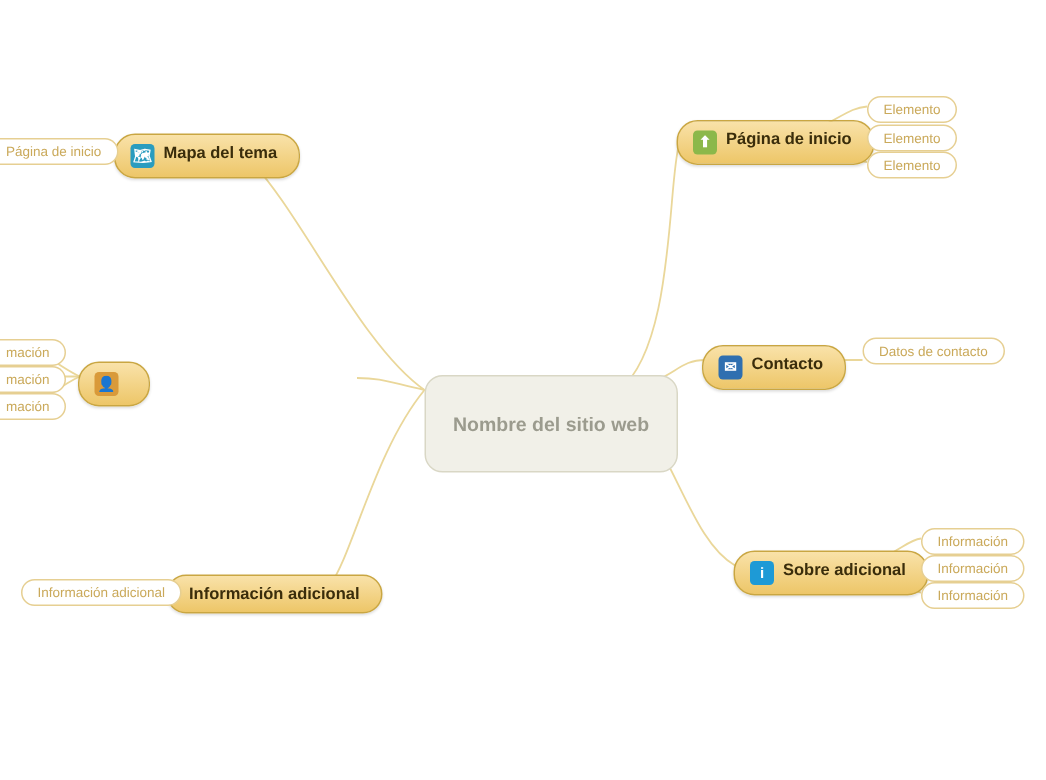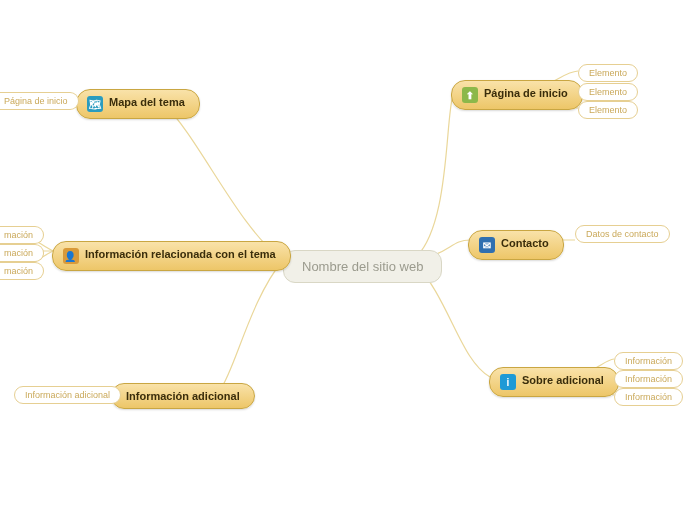"Información relacionada con el tema" span { html: <span>Información relacionada con el tema</span> -> none }
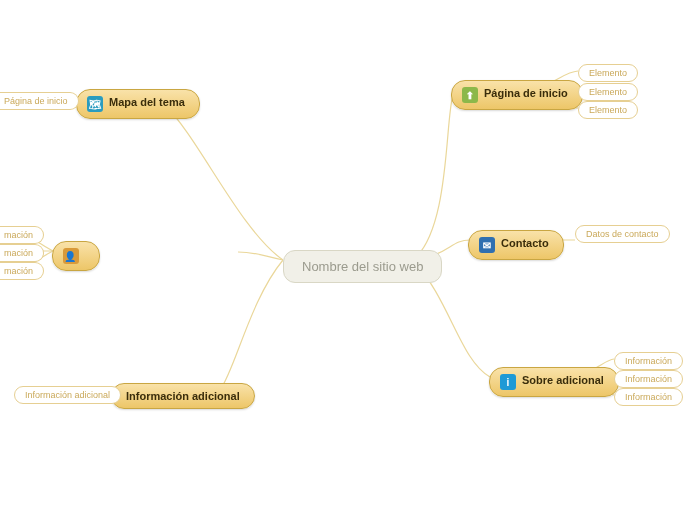"Nombre del sitio web" .center { font-weight: normal -> bold; padding: 8px 18px -> 24px 18px }
